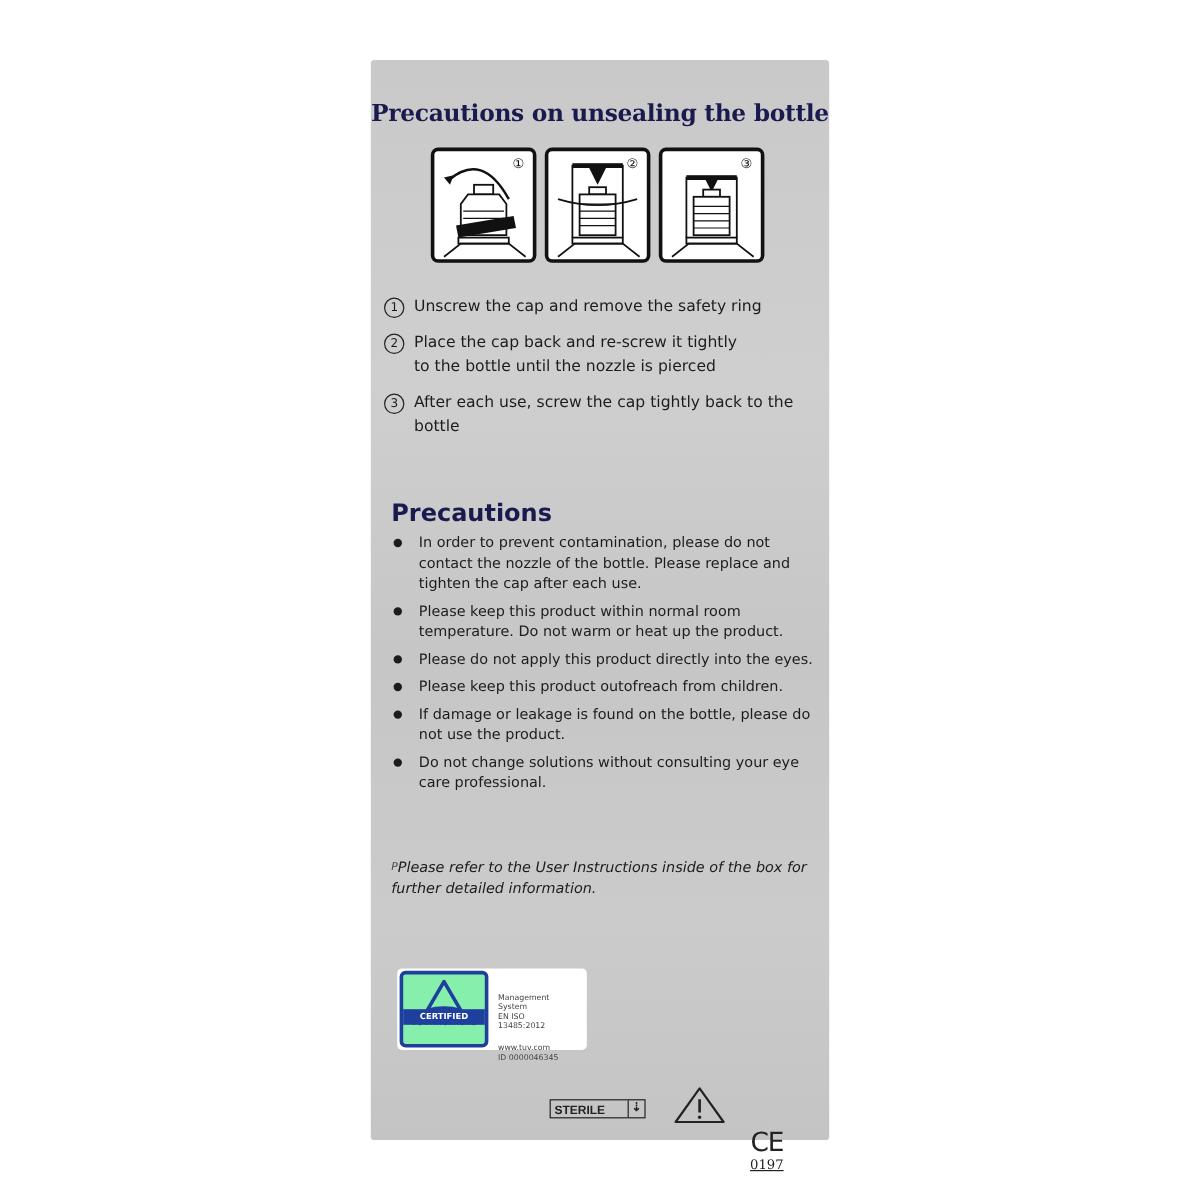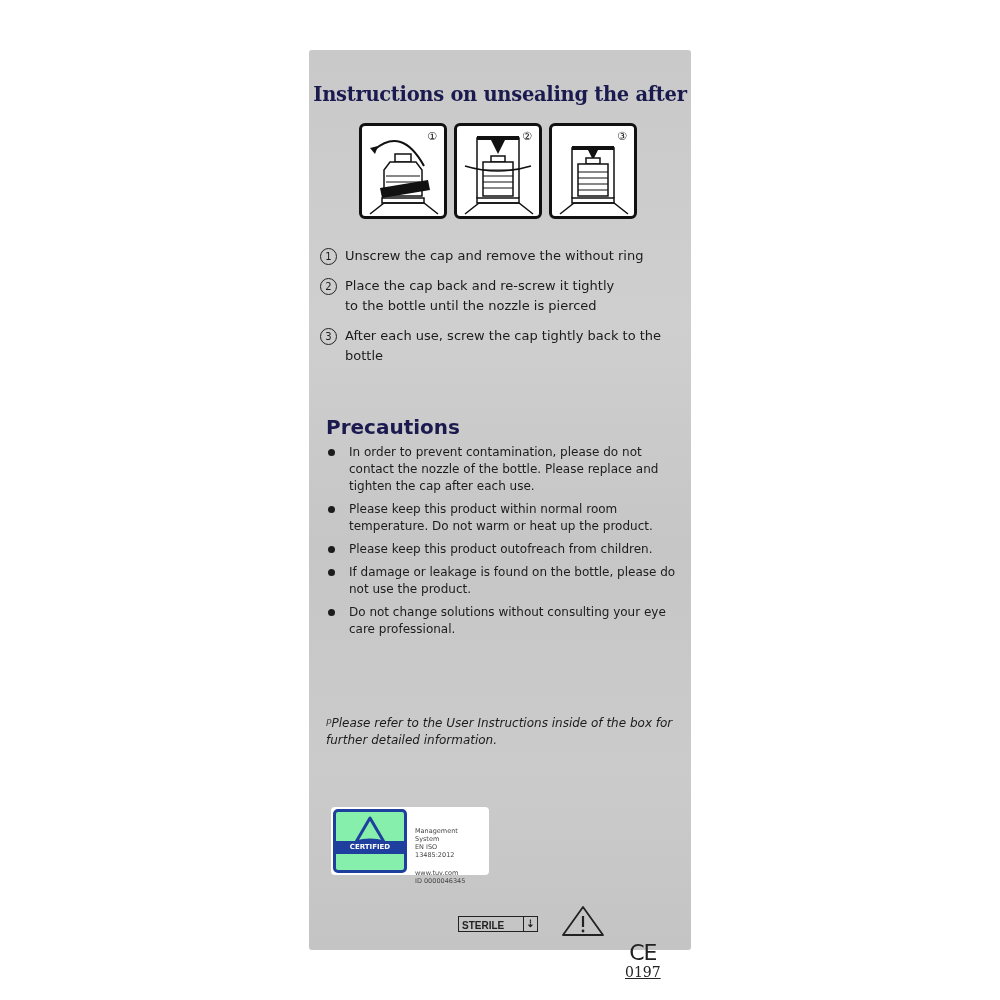"Instructions on unsealing the after" div.title { text: Instructions on unsealing the after -> Precautions on unsealing the bottle }
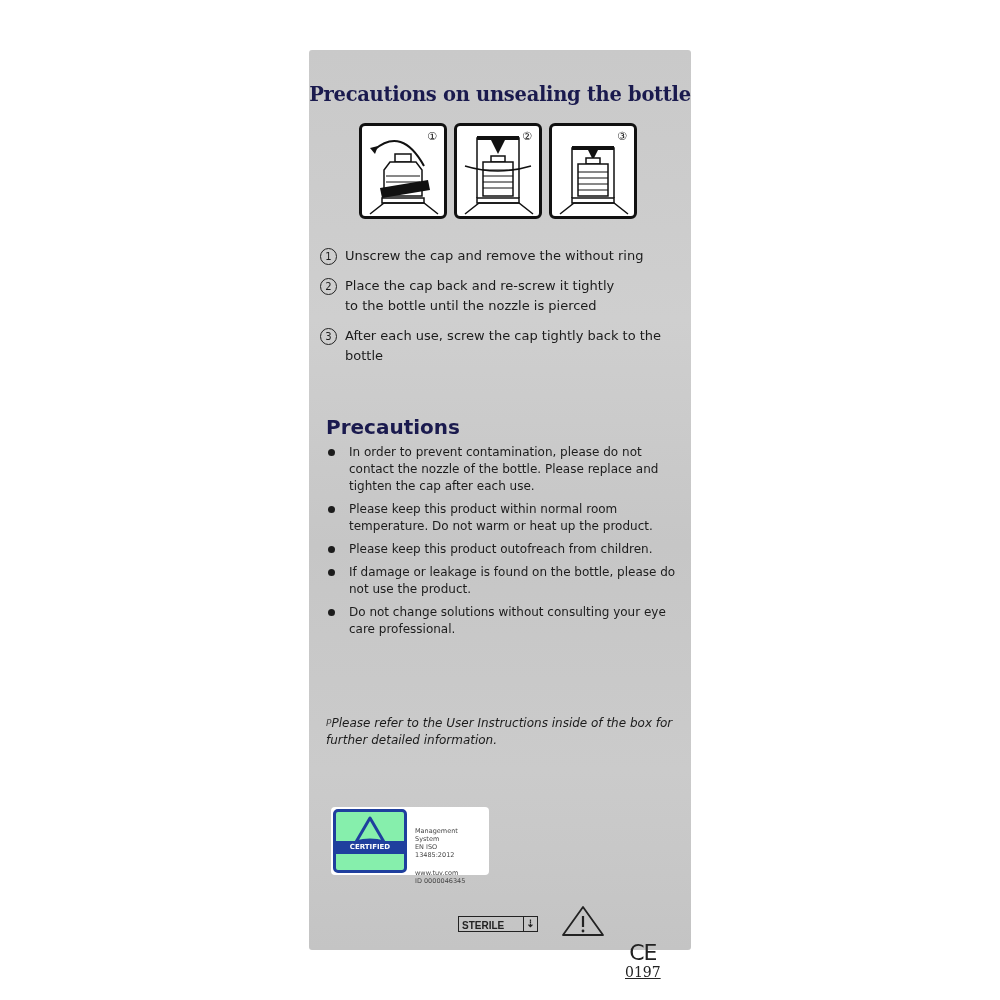"Unscrew the cap and remove" span { text: without -> safety }
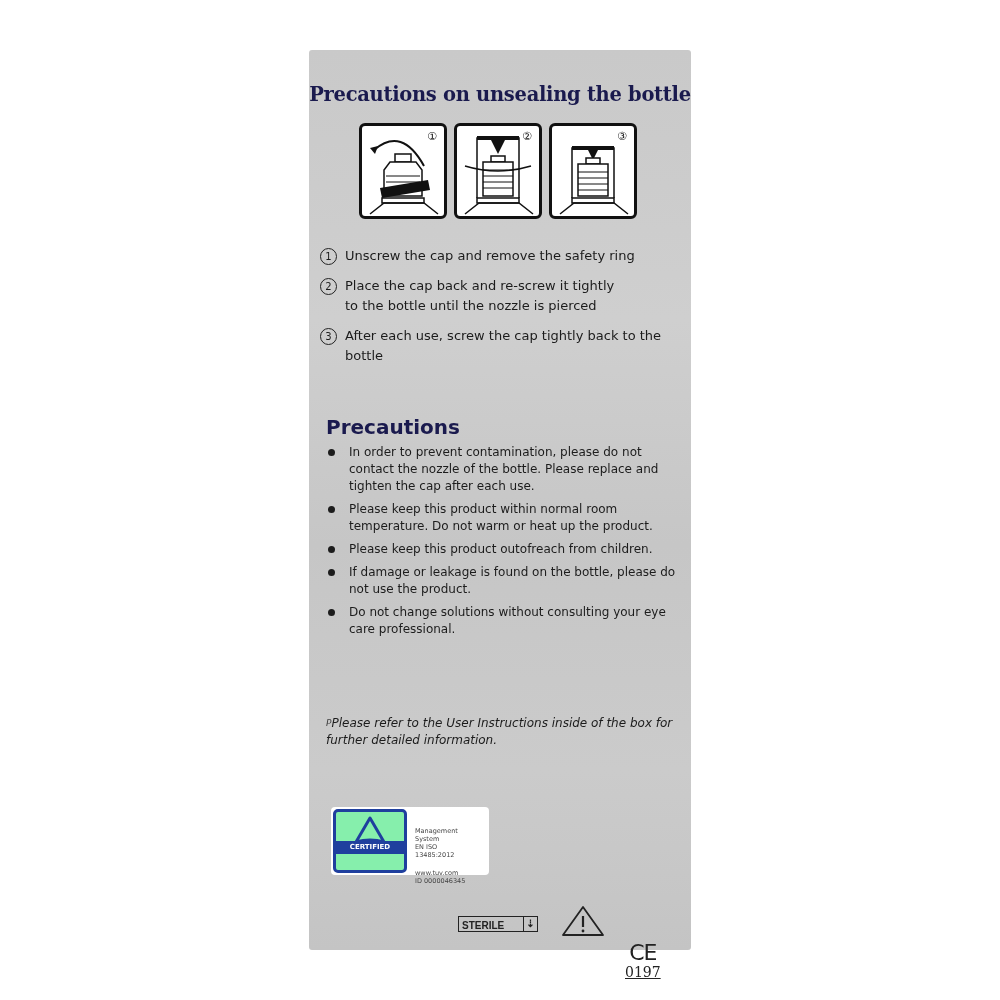"Please do not apply this" div.prec-item { html: none -> <div> <span></span> <span>Please do not apply this product directly into the eyes.</span> </div> }
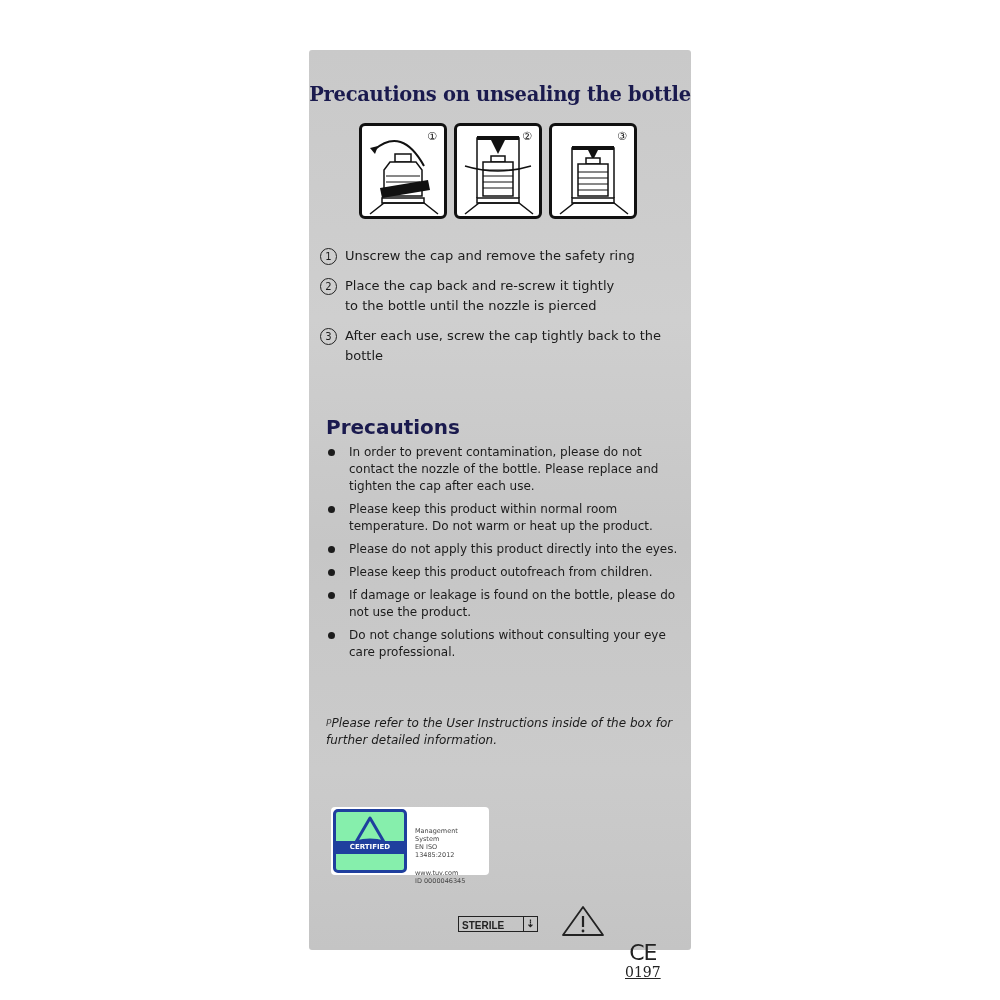"0197" .ce .code { font-size: 14px -> 11px }
